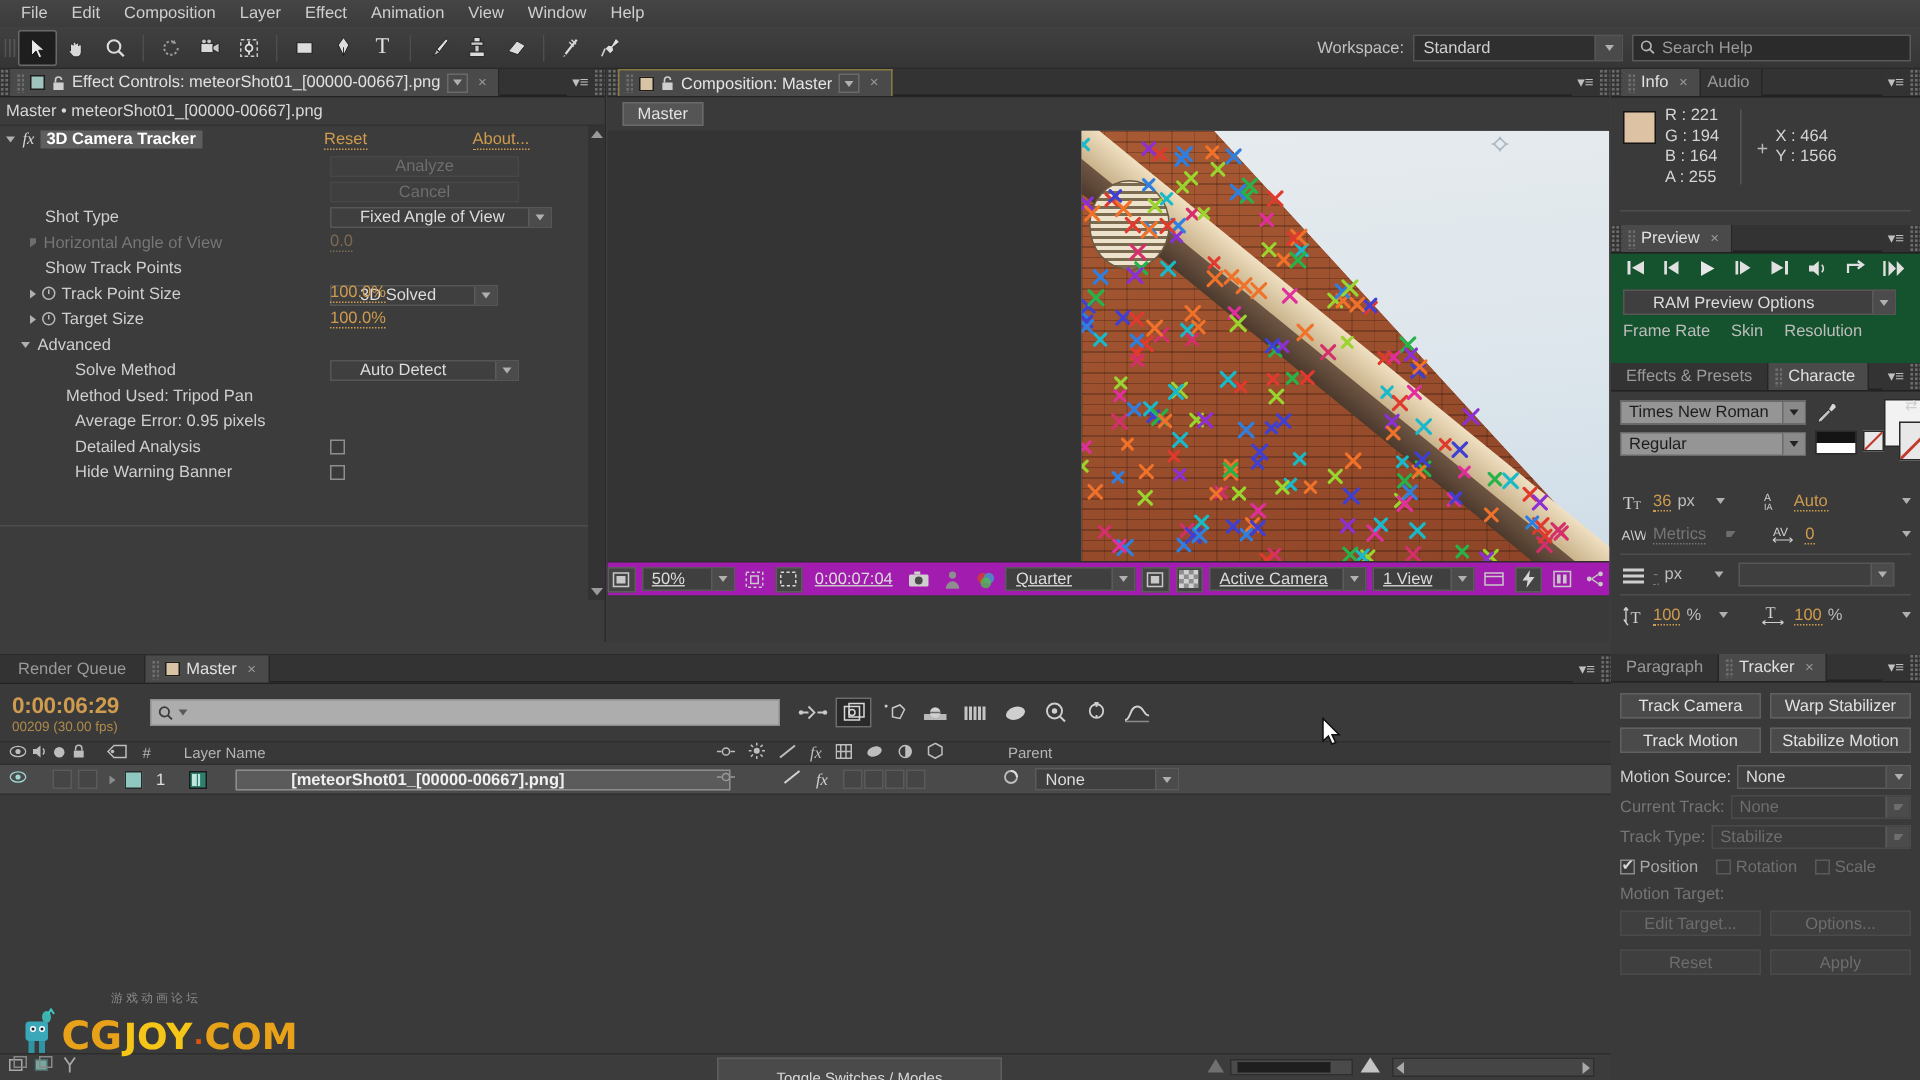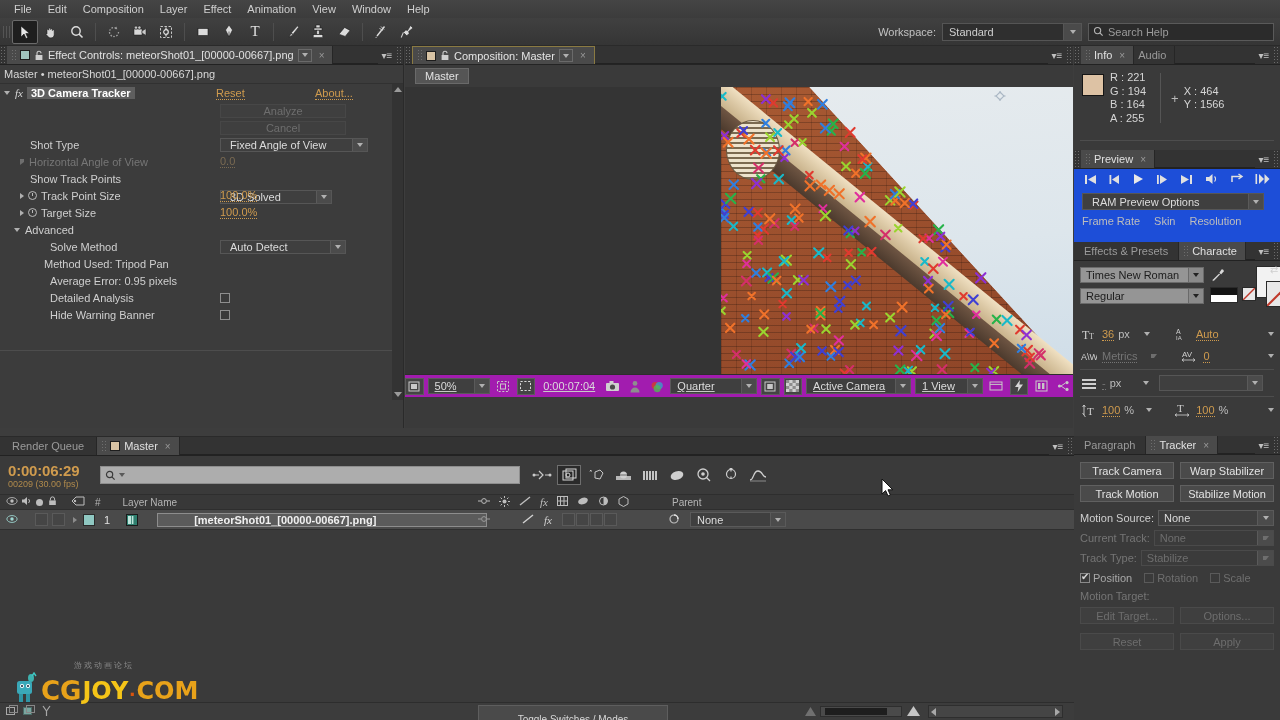"Fixed Angle of View" .dd { padding-left: 9px -> 19px }
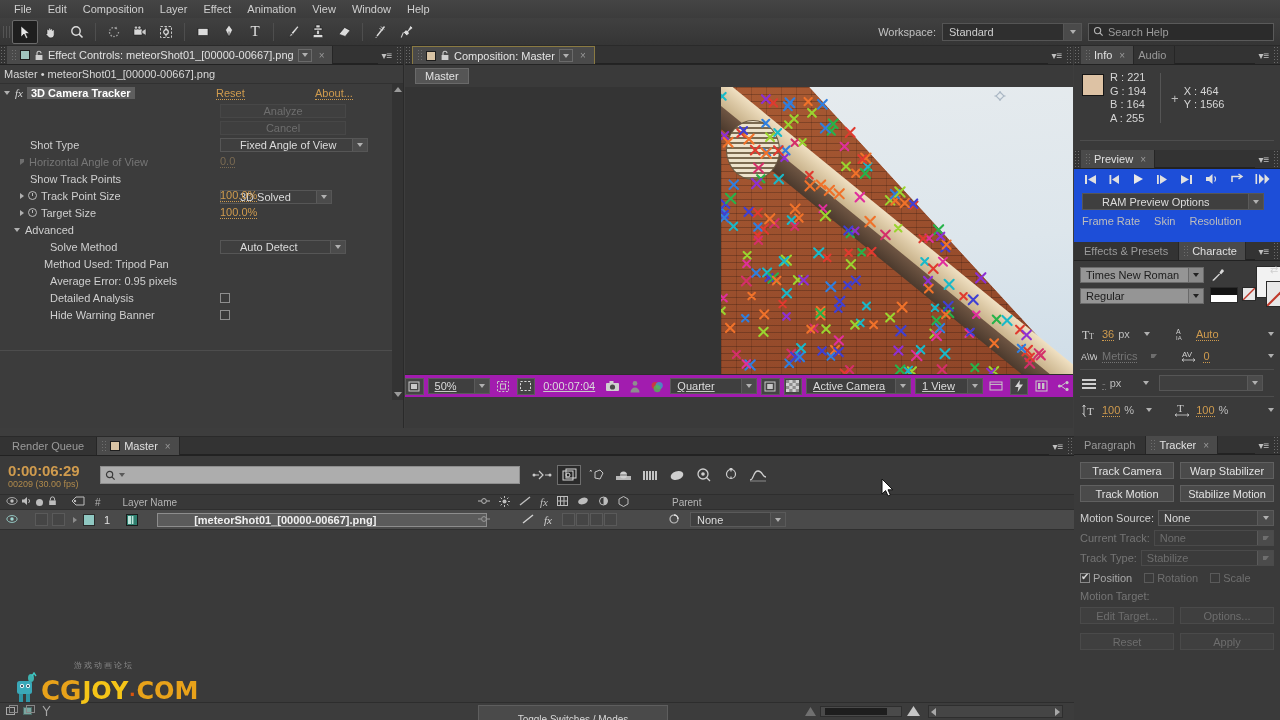"Preview" #preview { background: #1d4ed8 -> #14532d }
